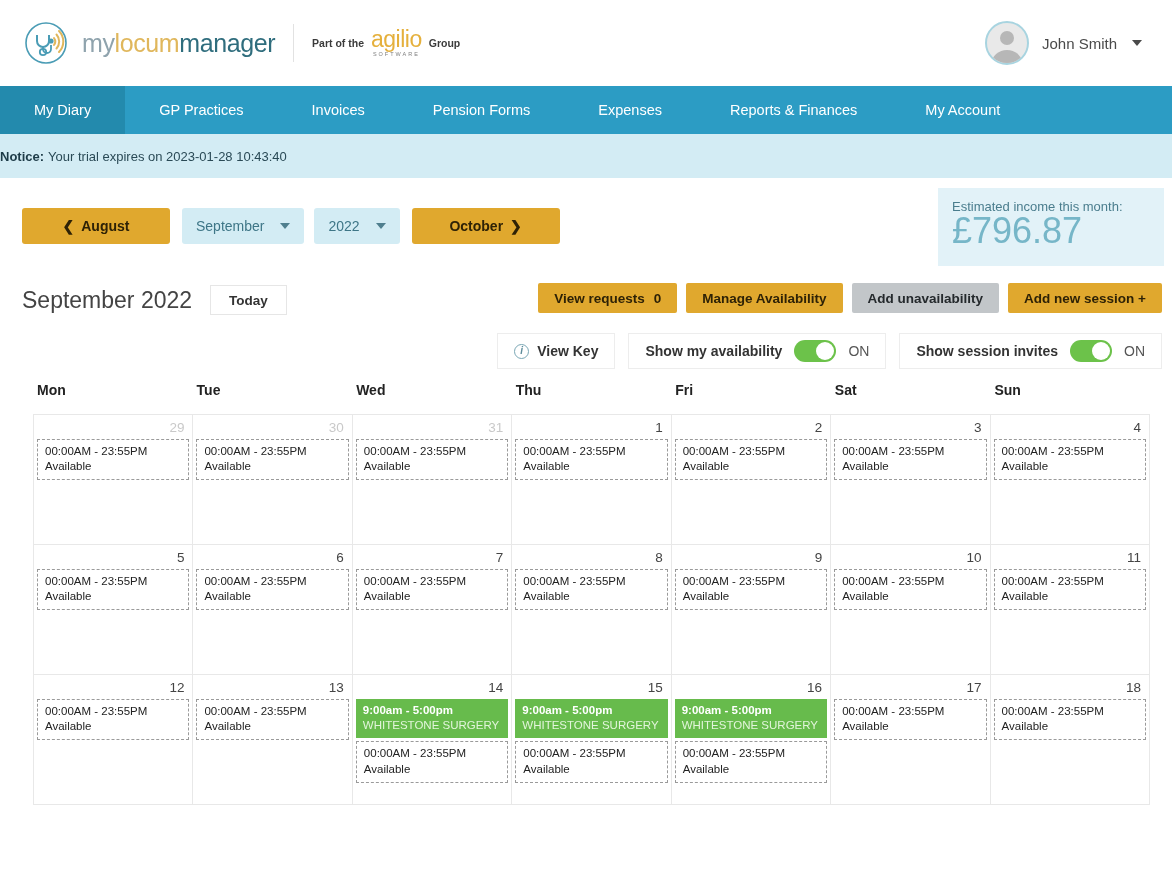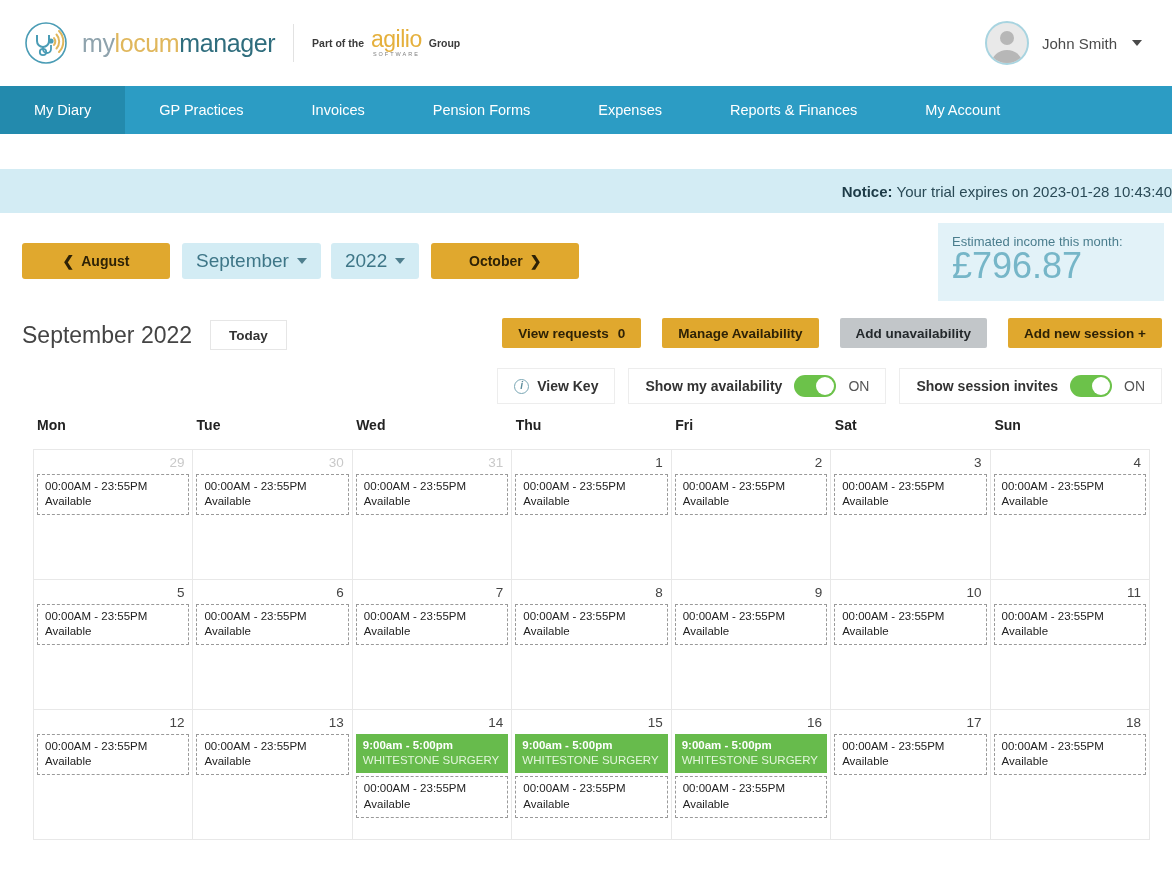"Notice:" .notice { font-size: 15px -> 13px; justify-content: flex-end -> flex-start; margin-top: 35px -> none }
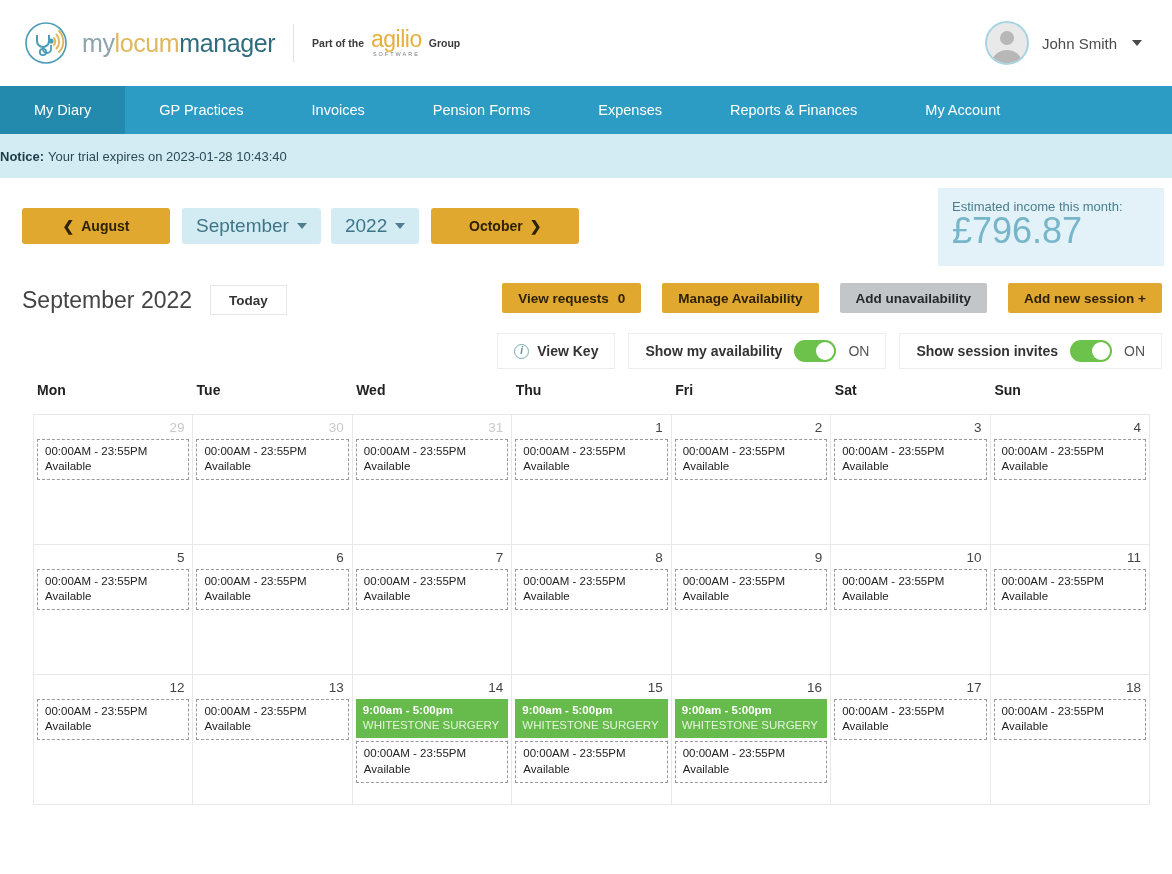"September" .select-box { font-size: 19px -> 14px; gap: 8px -> 16px }
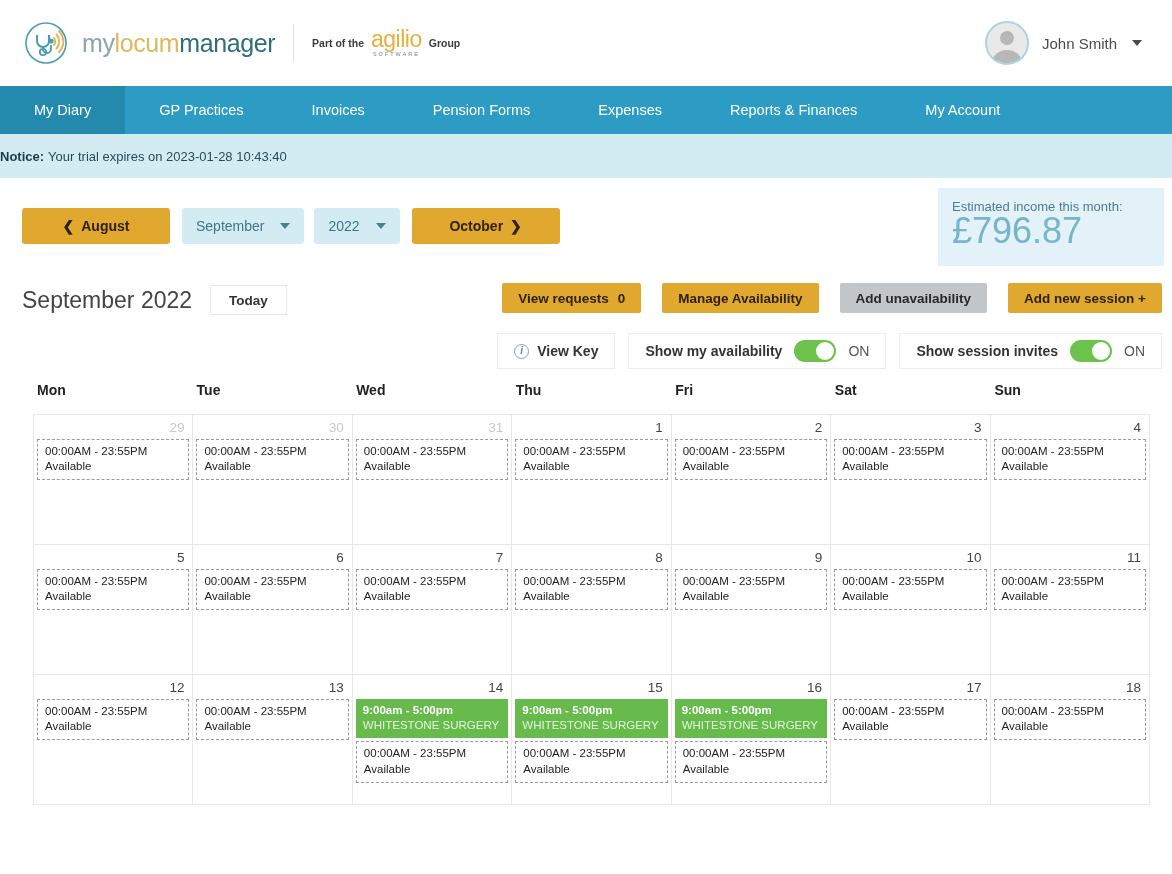"View requests" .action-btns { gap: 21px -> 9px }
